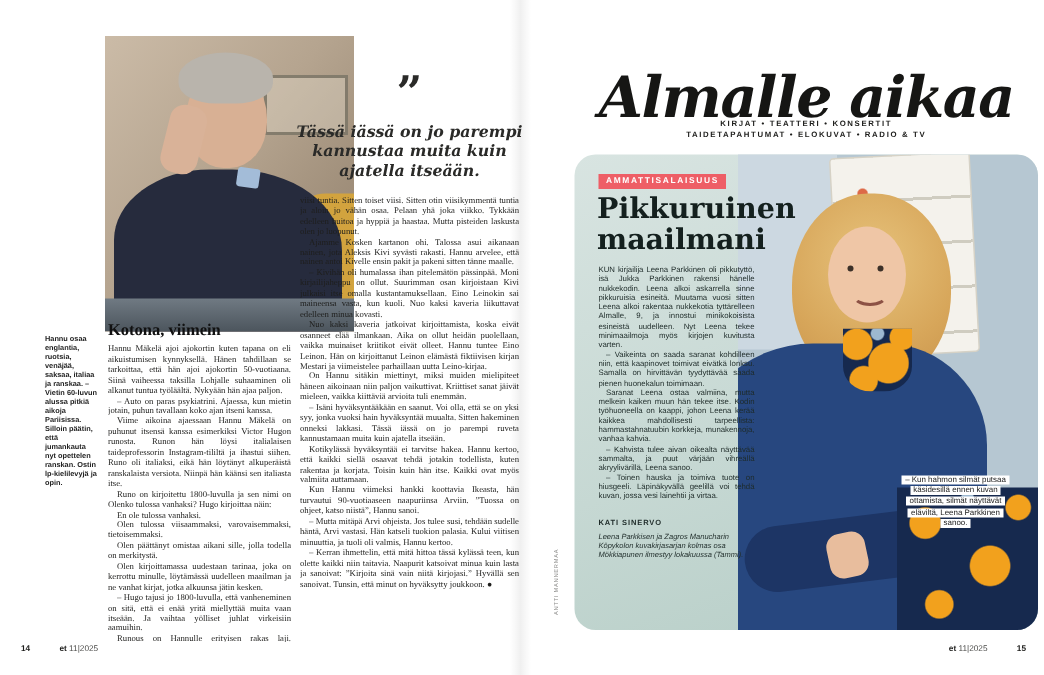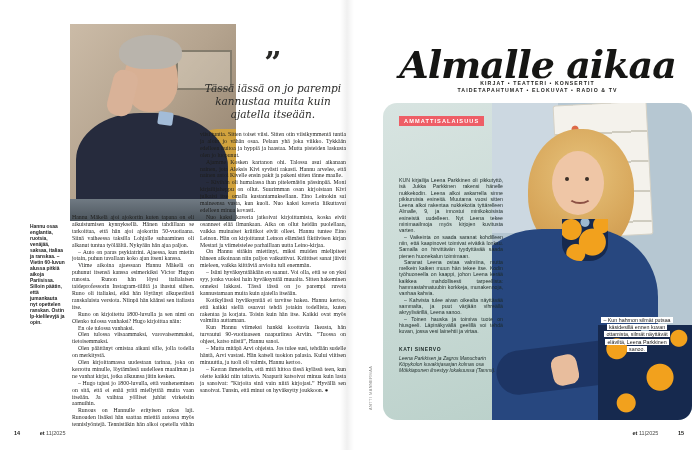"Tässä iässä on jo parempi" .pull-quote { font-weight: normal -> bold }
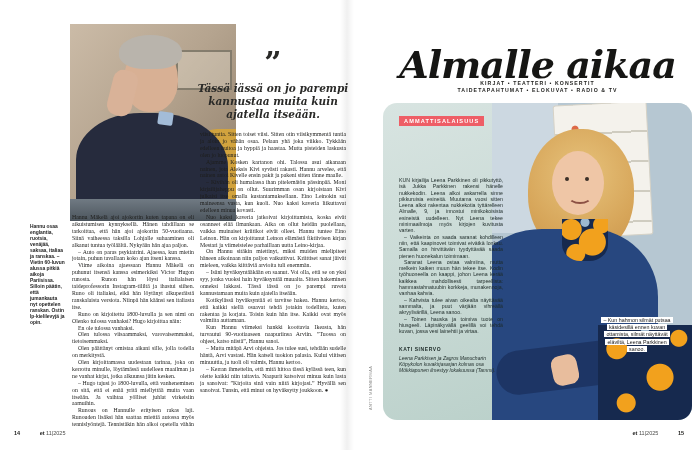"Pikkuruinen maailmani" h3.f-title { html: none -> <h3>Pikkuruinen maailmani</h3> }
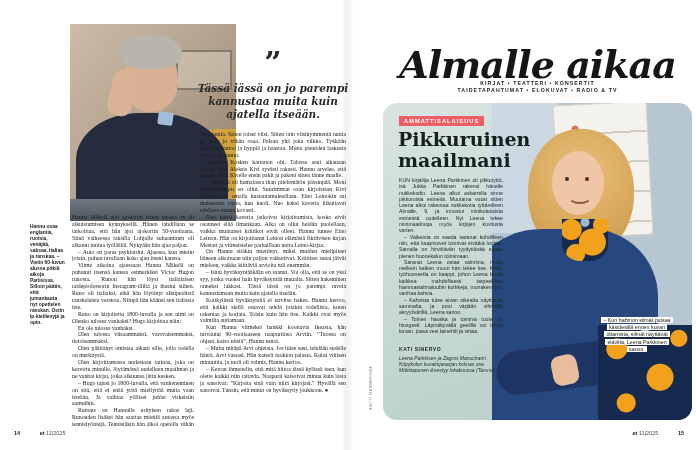"Kotona, viimein" h2.kotona { html: none -> <h2>Kotona, viimein</h2> }
